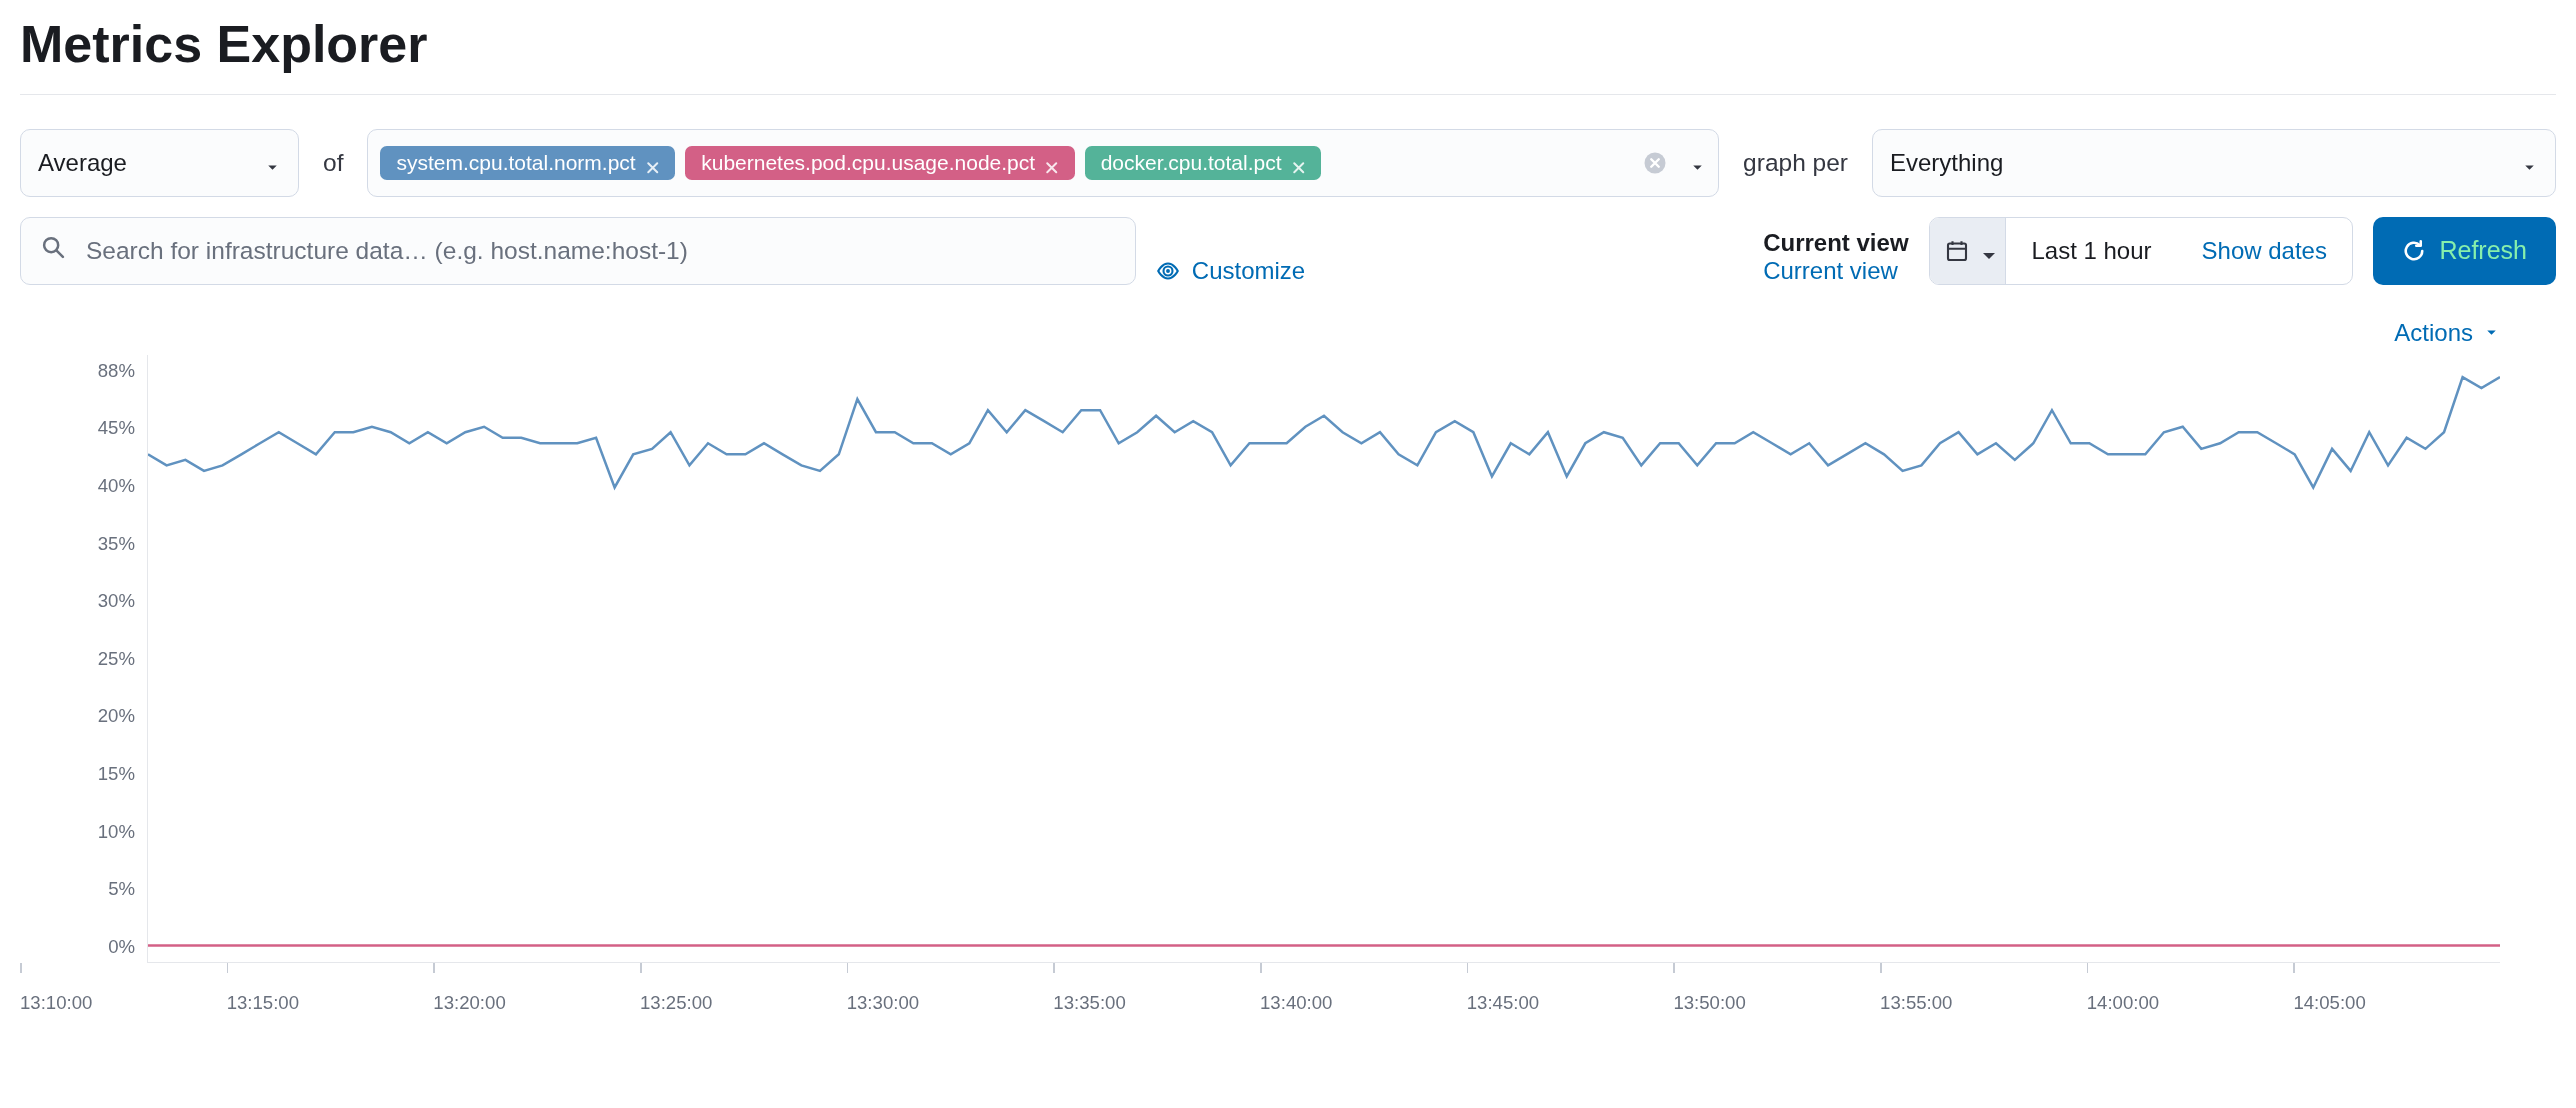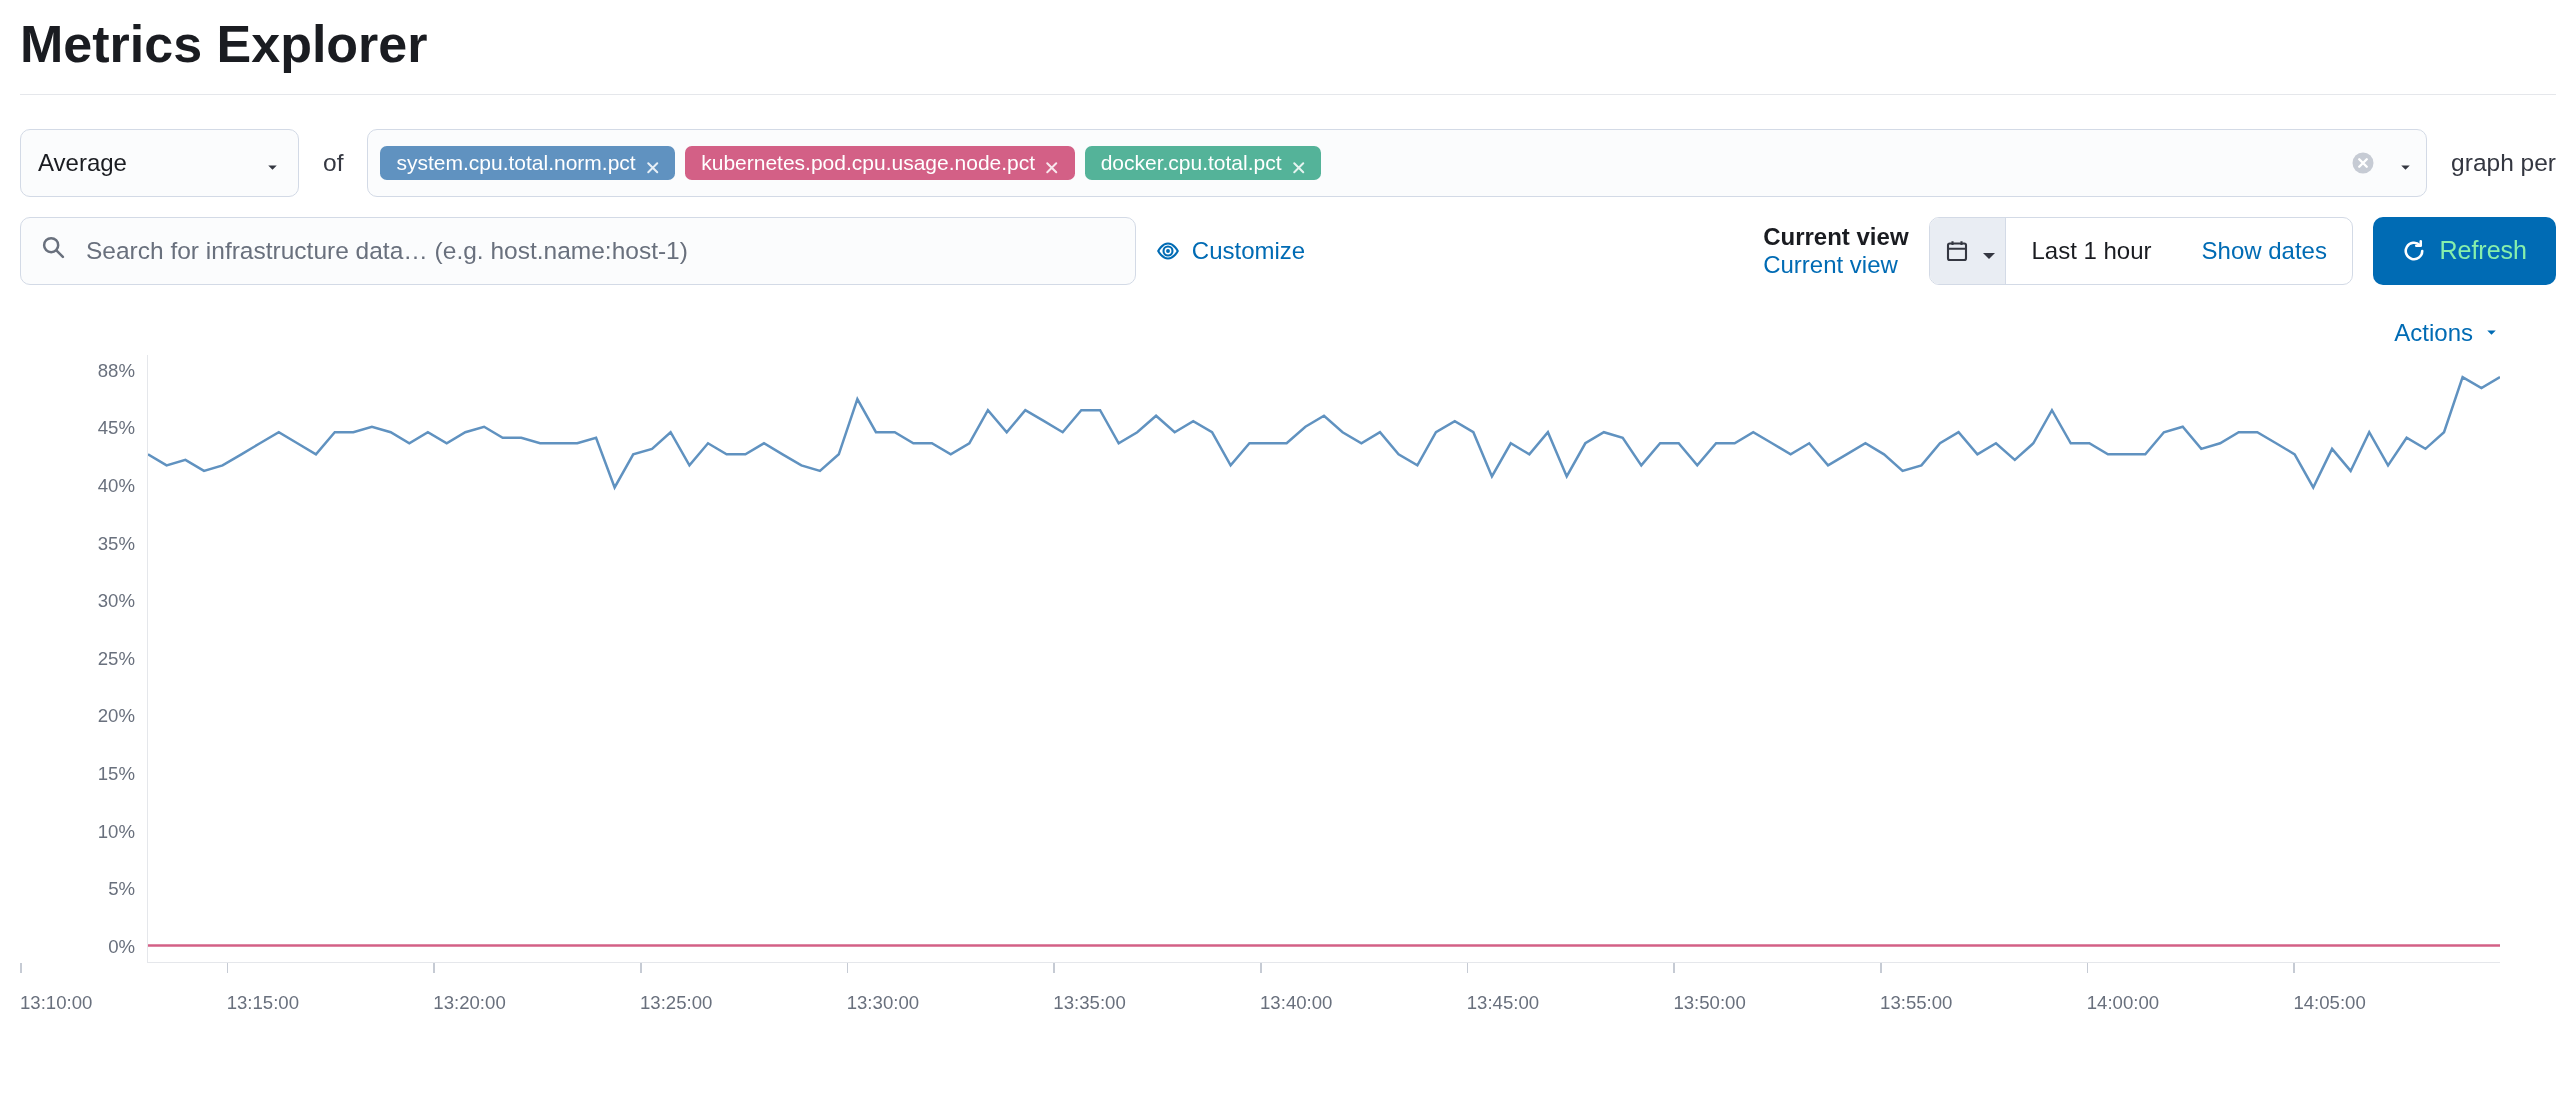"Everything" div.select { html: none -> <div> <span>Everything</span> <span><svg> <path></path> </svg></span> </div> }
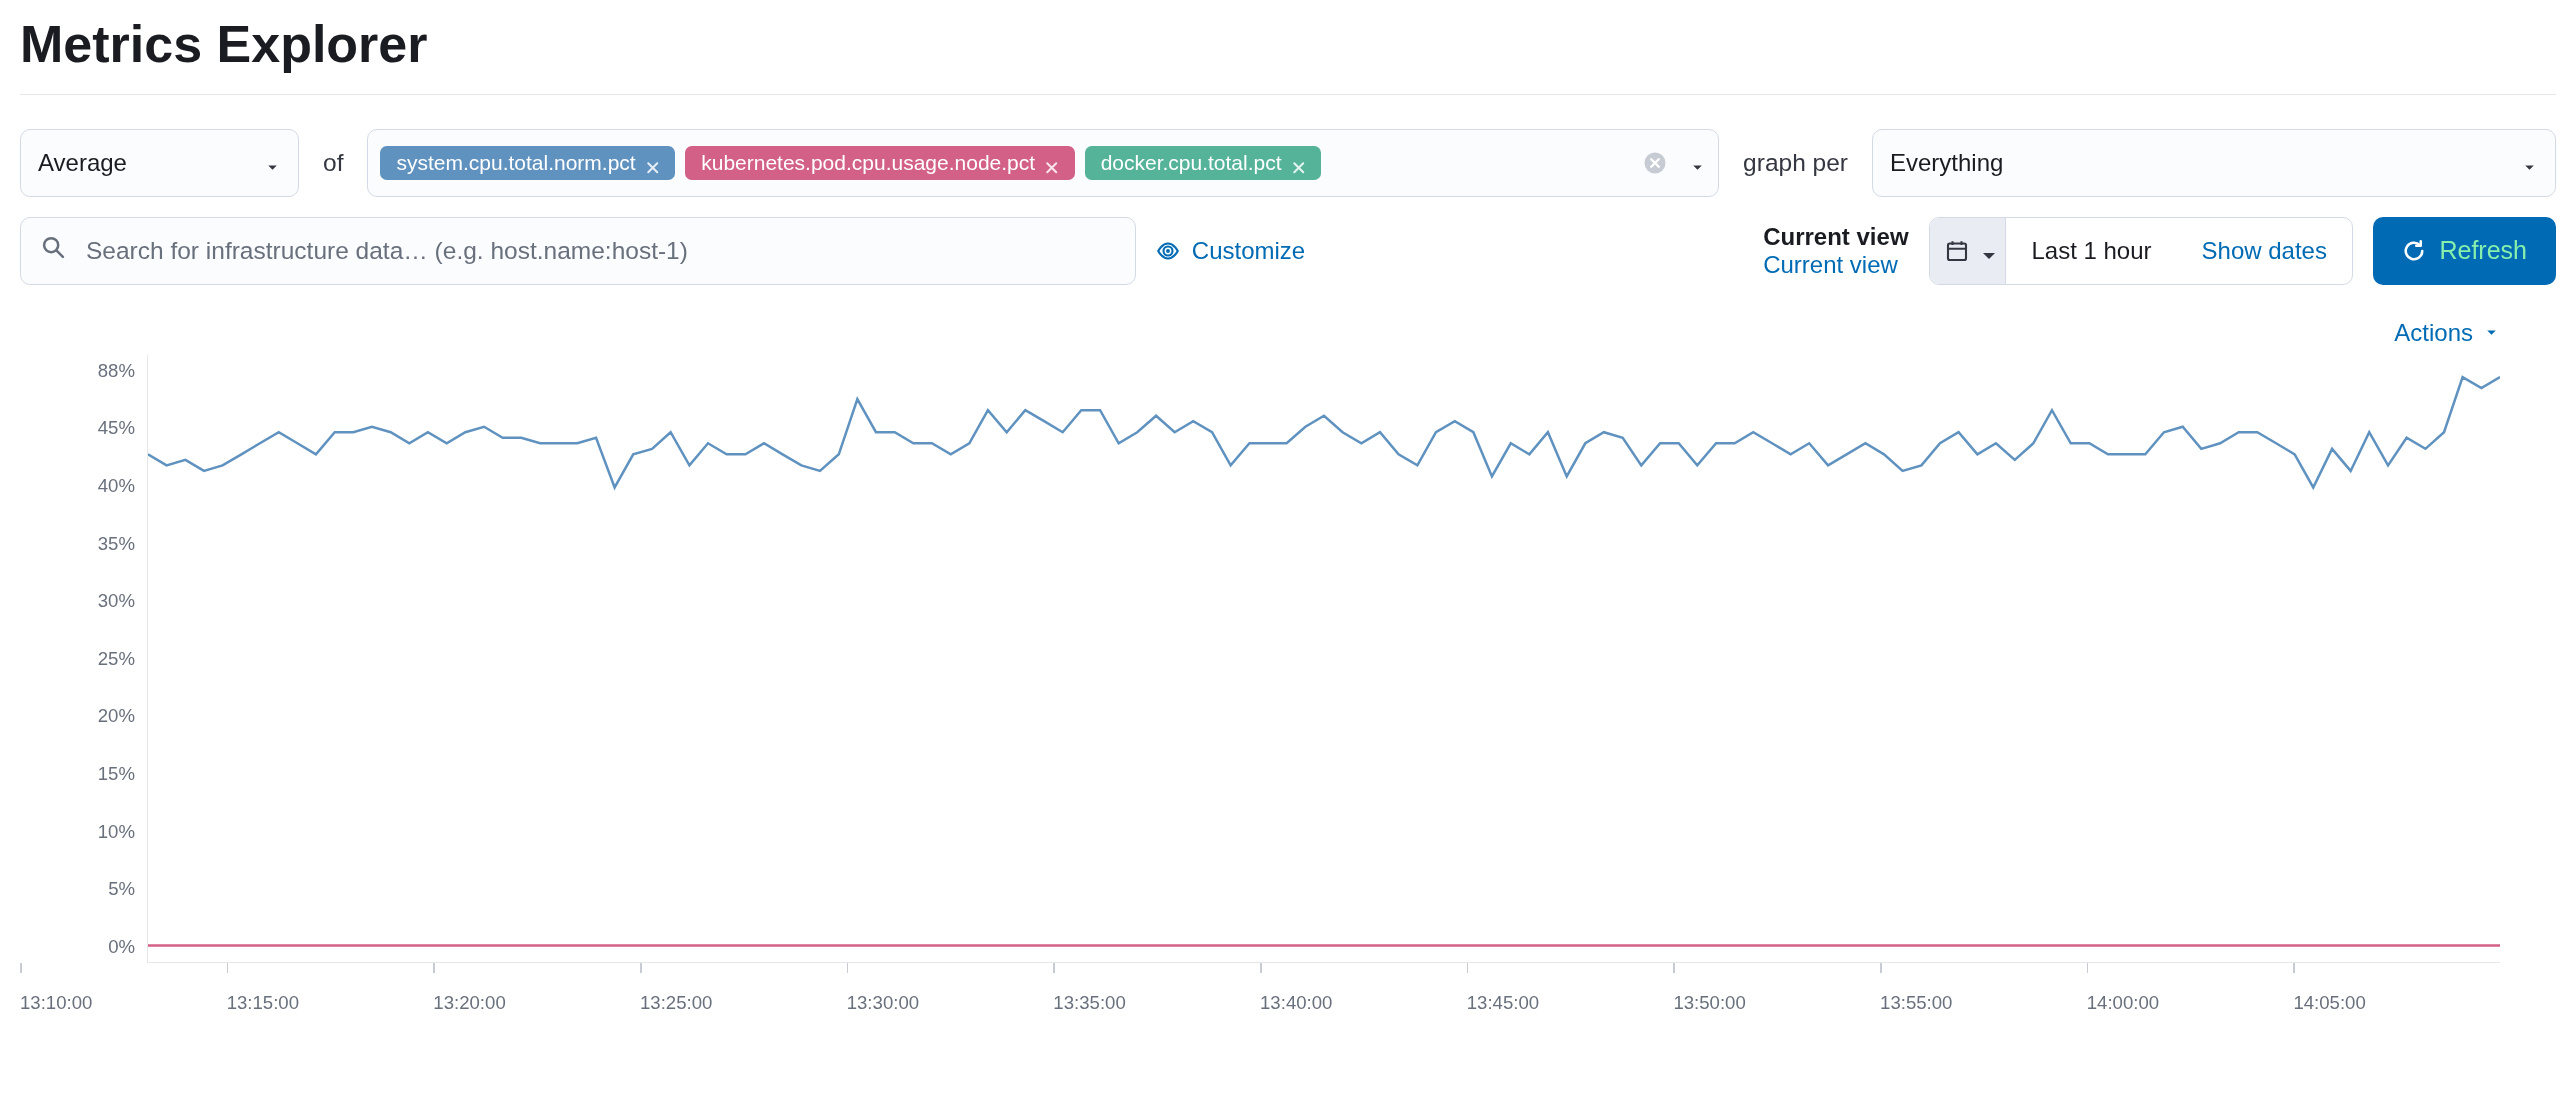"Search for infrastructure data… (e.g." .toolbar-row { align-items: center -> flex-end }
